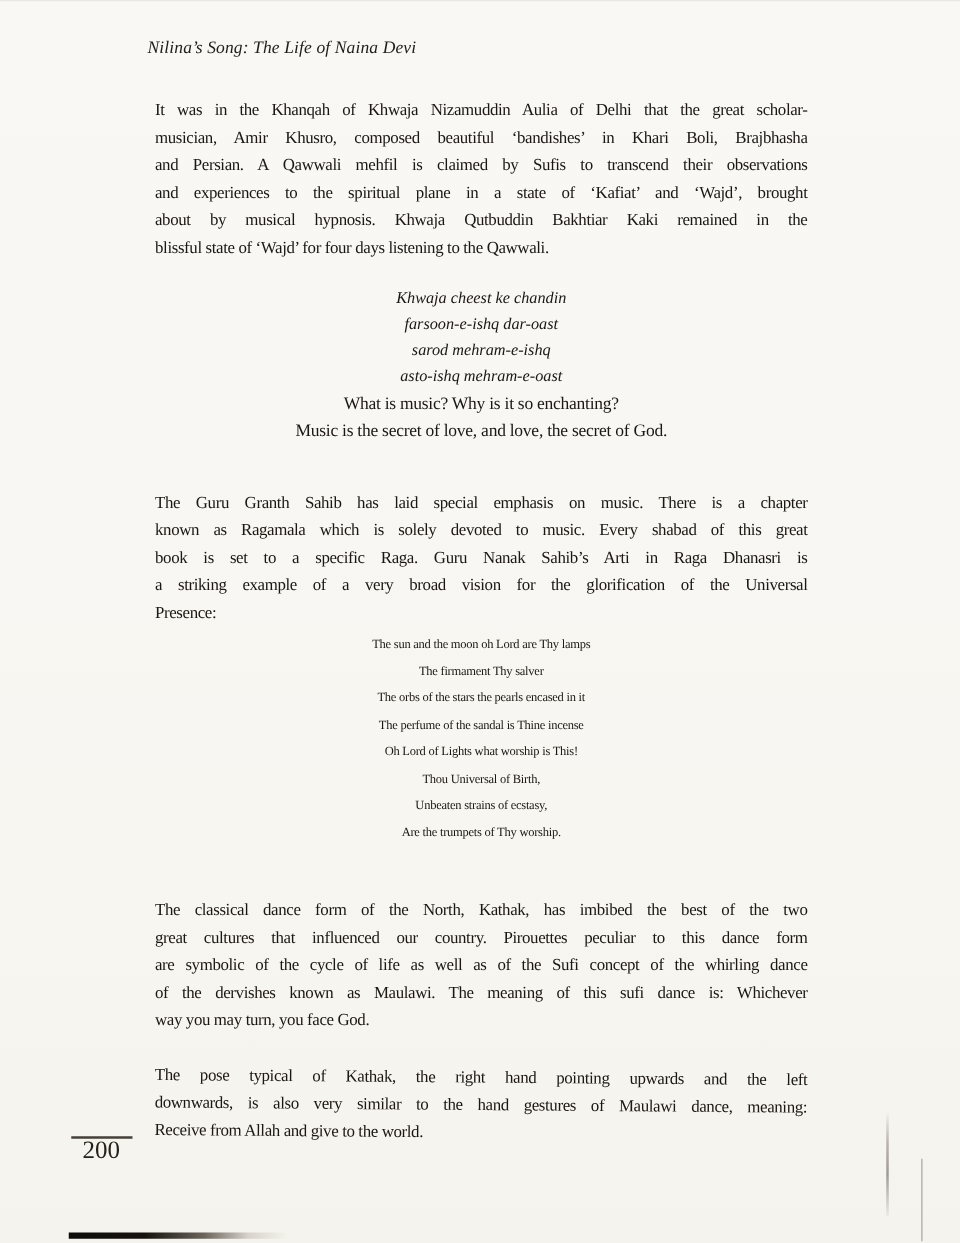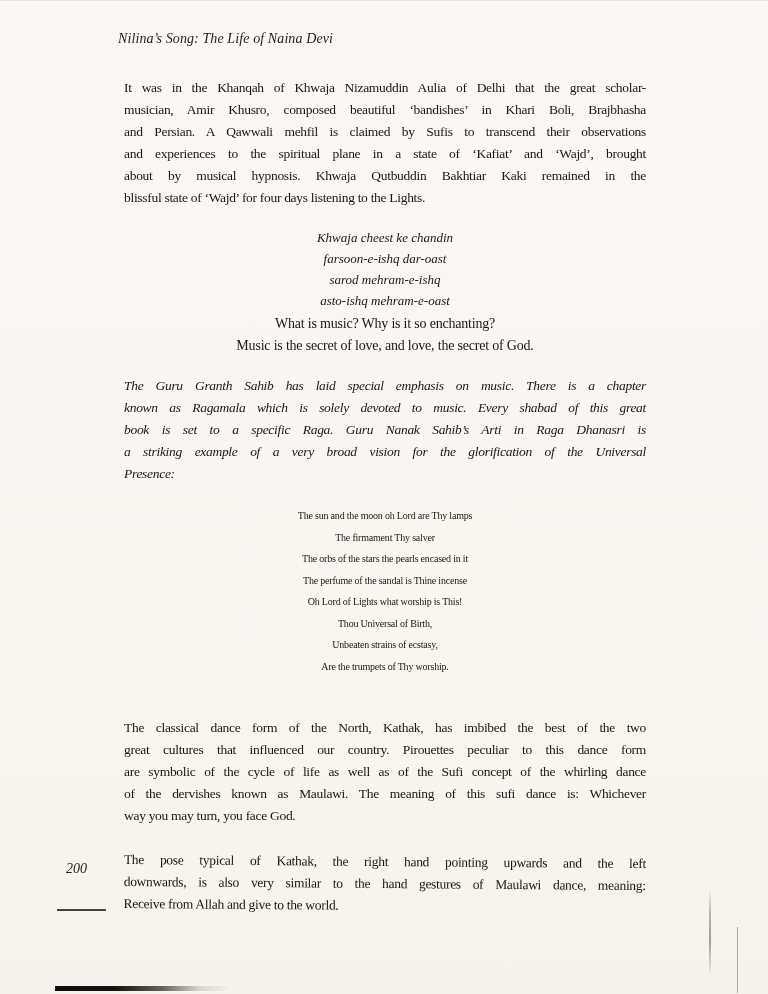"blissful state of ‘Wajd’ for" div.line { text: Lights -> Qawwali }
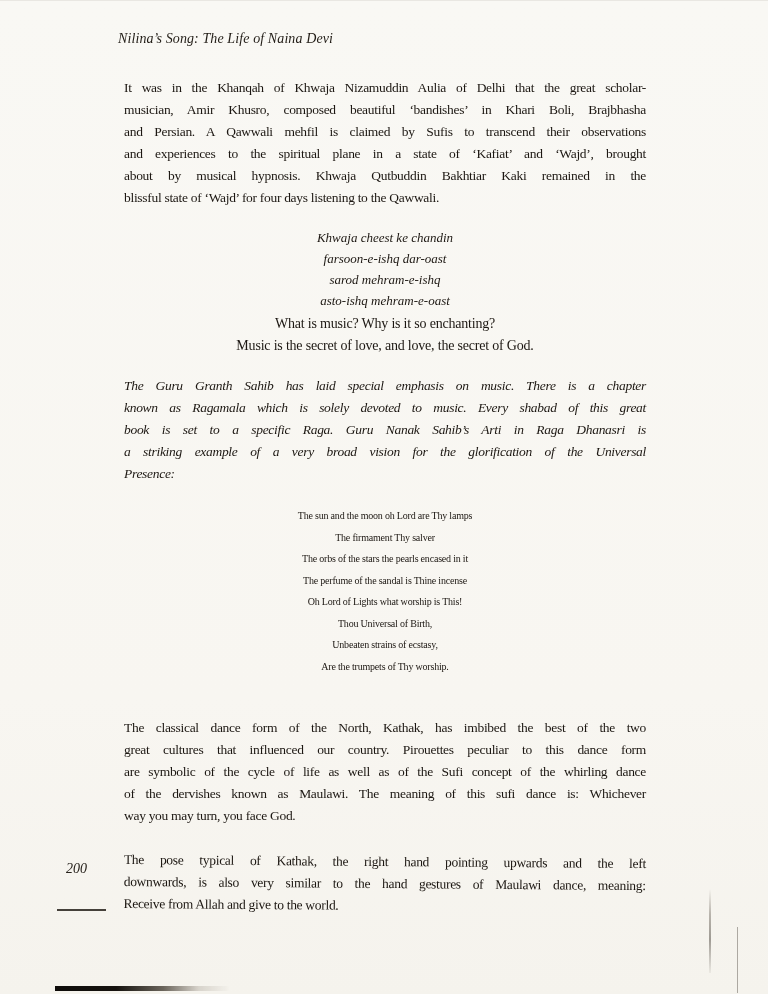"The Guru Granth Sahib has" #para-guru-granth { font-style: italic -> none; top: 374px -> 390px }
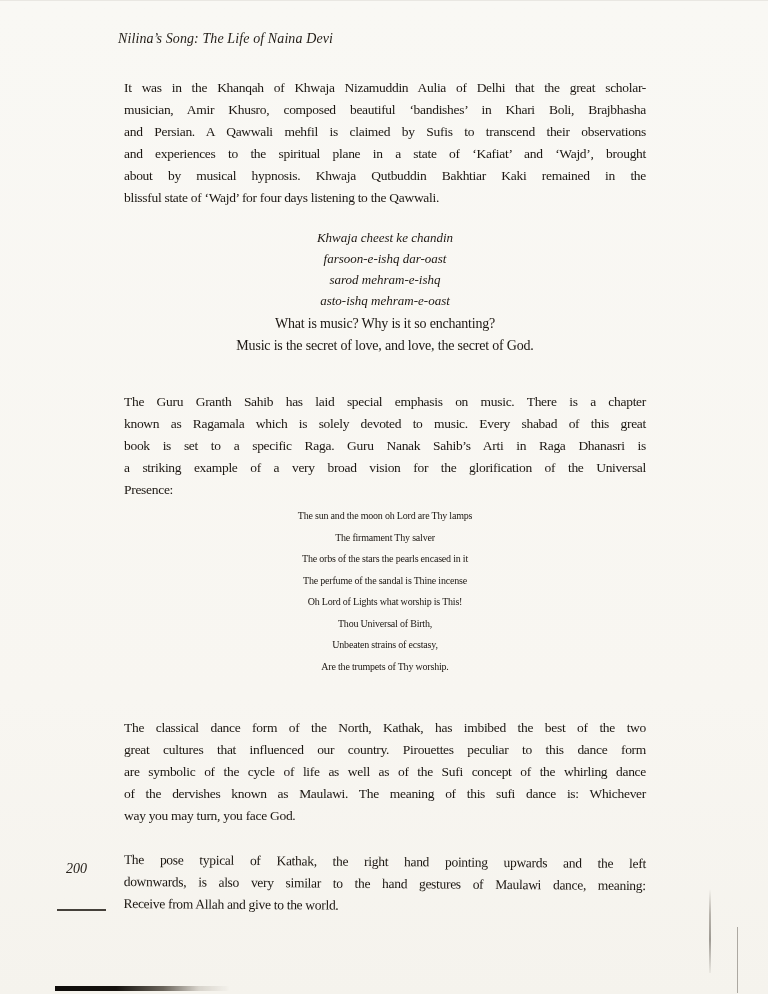"200" .page-number { font-size: 14px -> 20px; font-style: italic -> none; top: 860px -> 908px }
